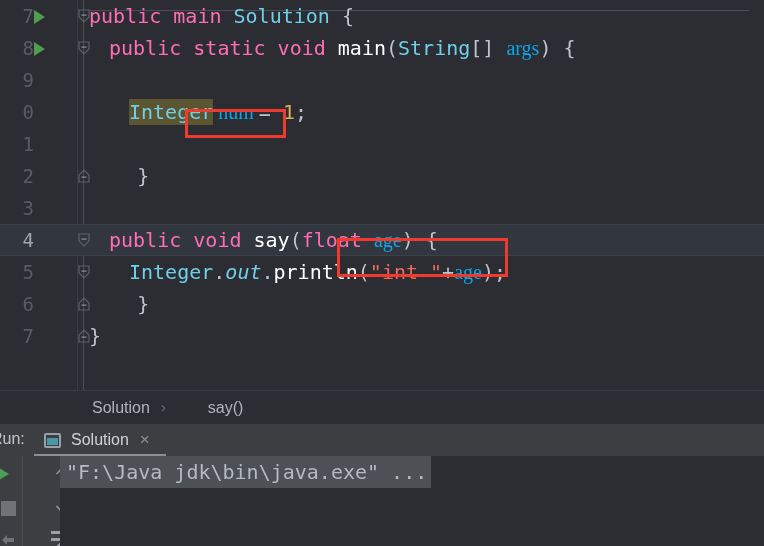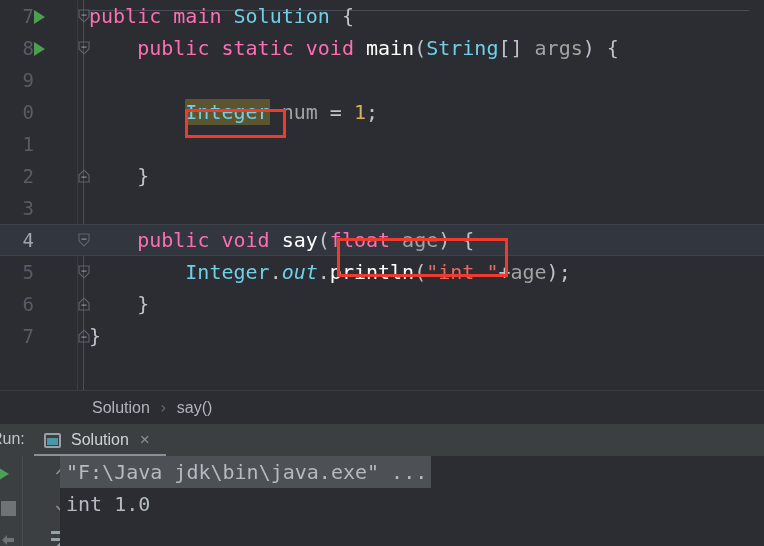"args" .plain { color: #a3a3a3 -> #0ea5e9; font-family: none -> Liberation Serif, serif }
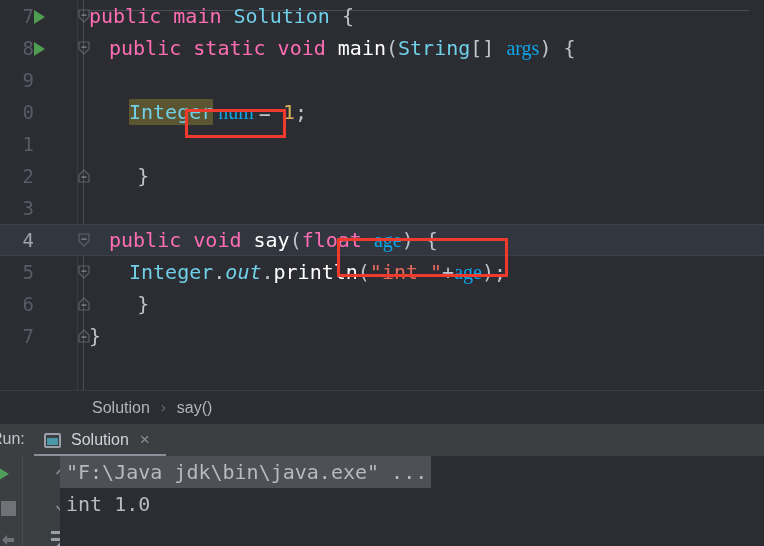"say()" .crumb { margin-left: none -> 31px }
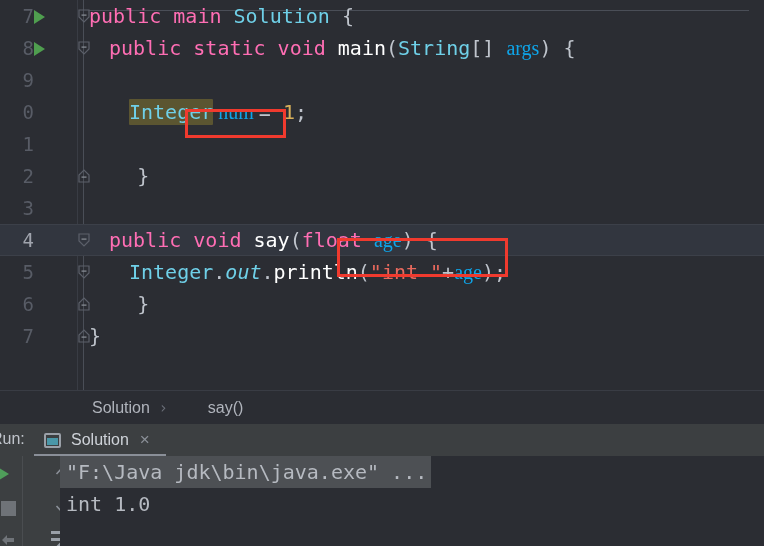"int 1.0" div.cline { html: <div>int 1.0</div> -> none }
